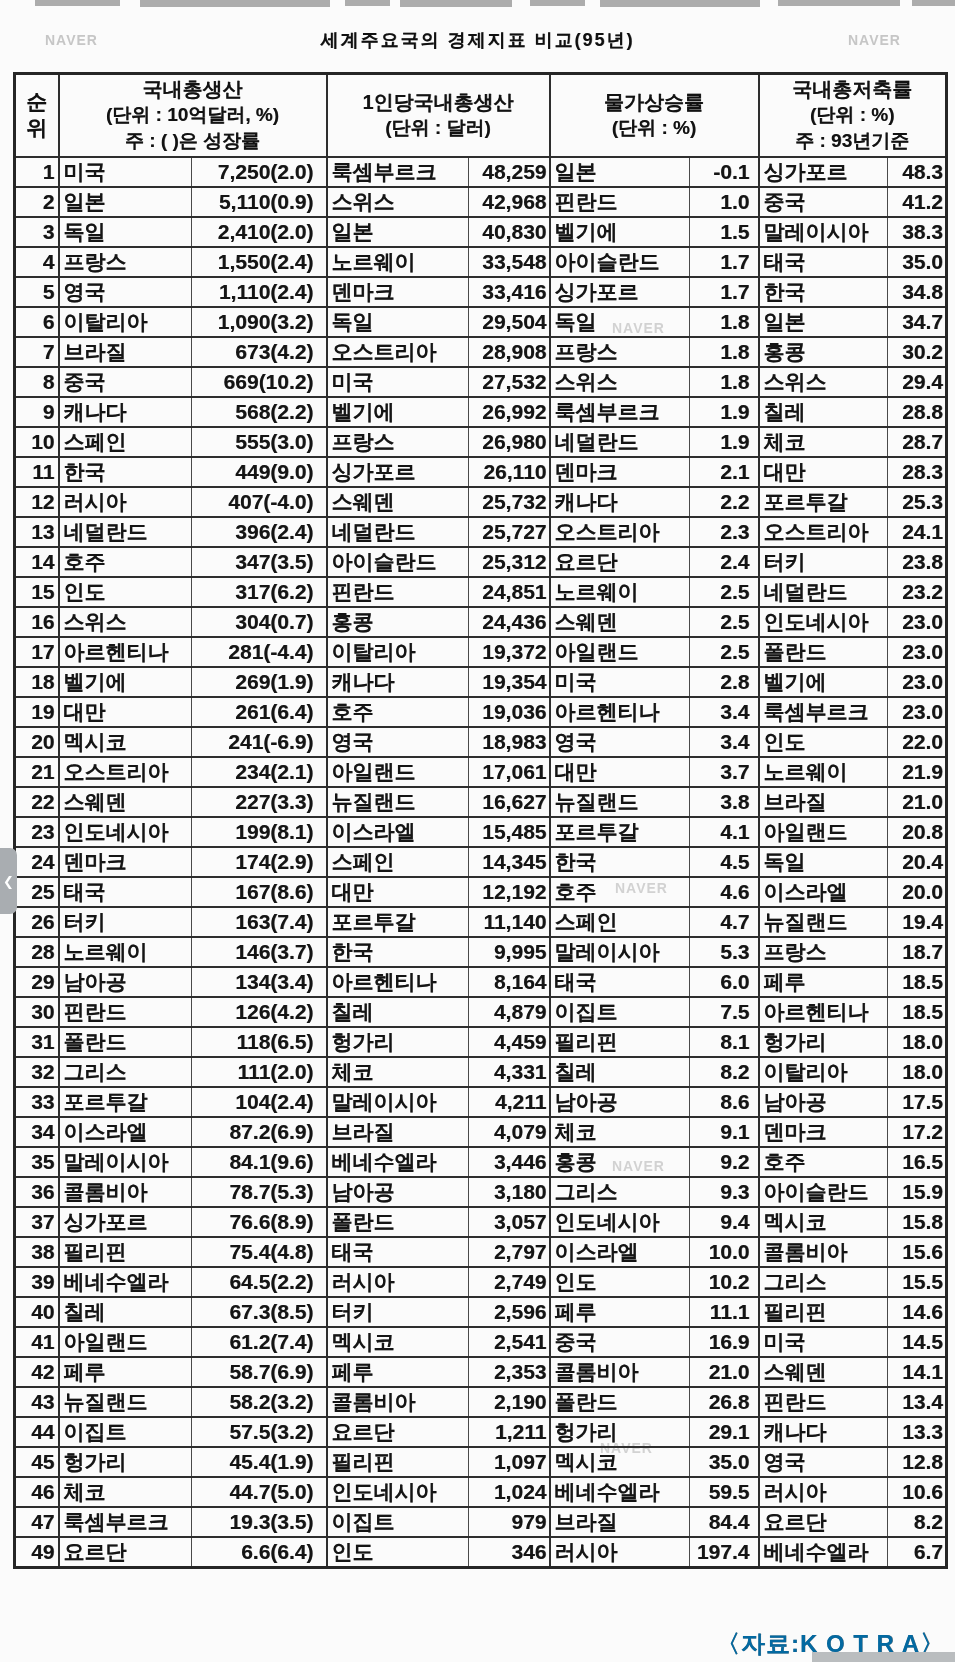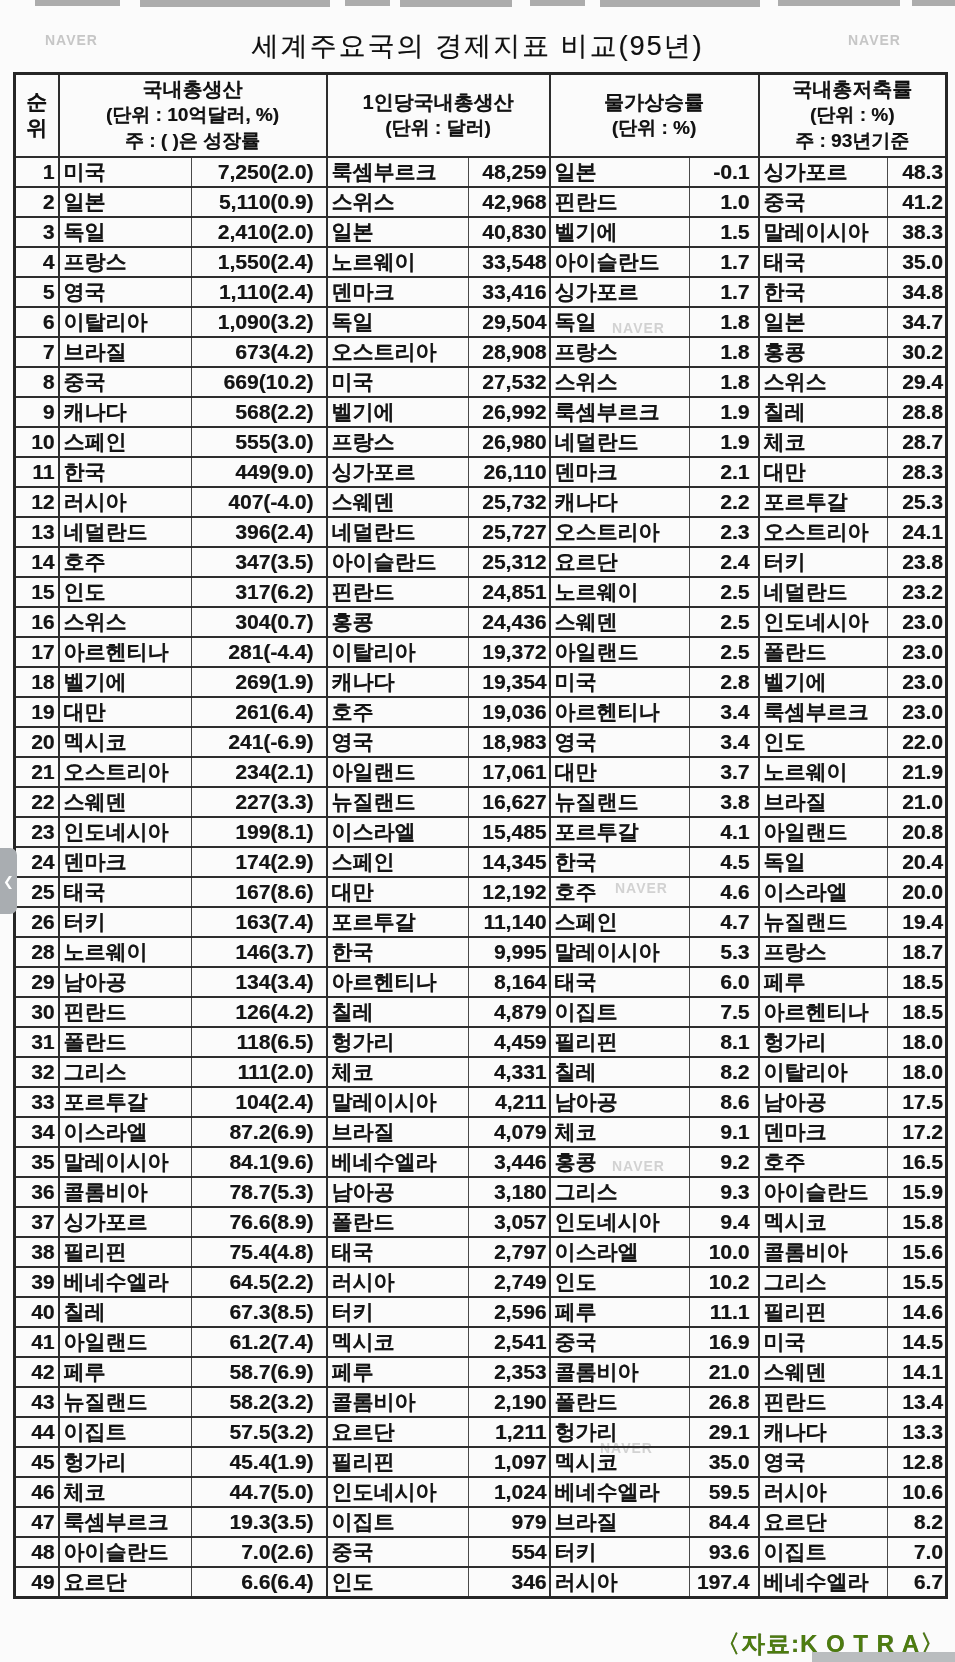"세계주요국의 경제지표 비교(95년)" .title { font-size: 27px -> 18px; font-weight: normal -> bold }
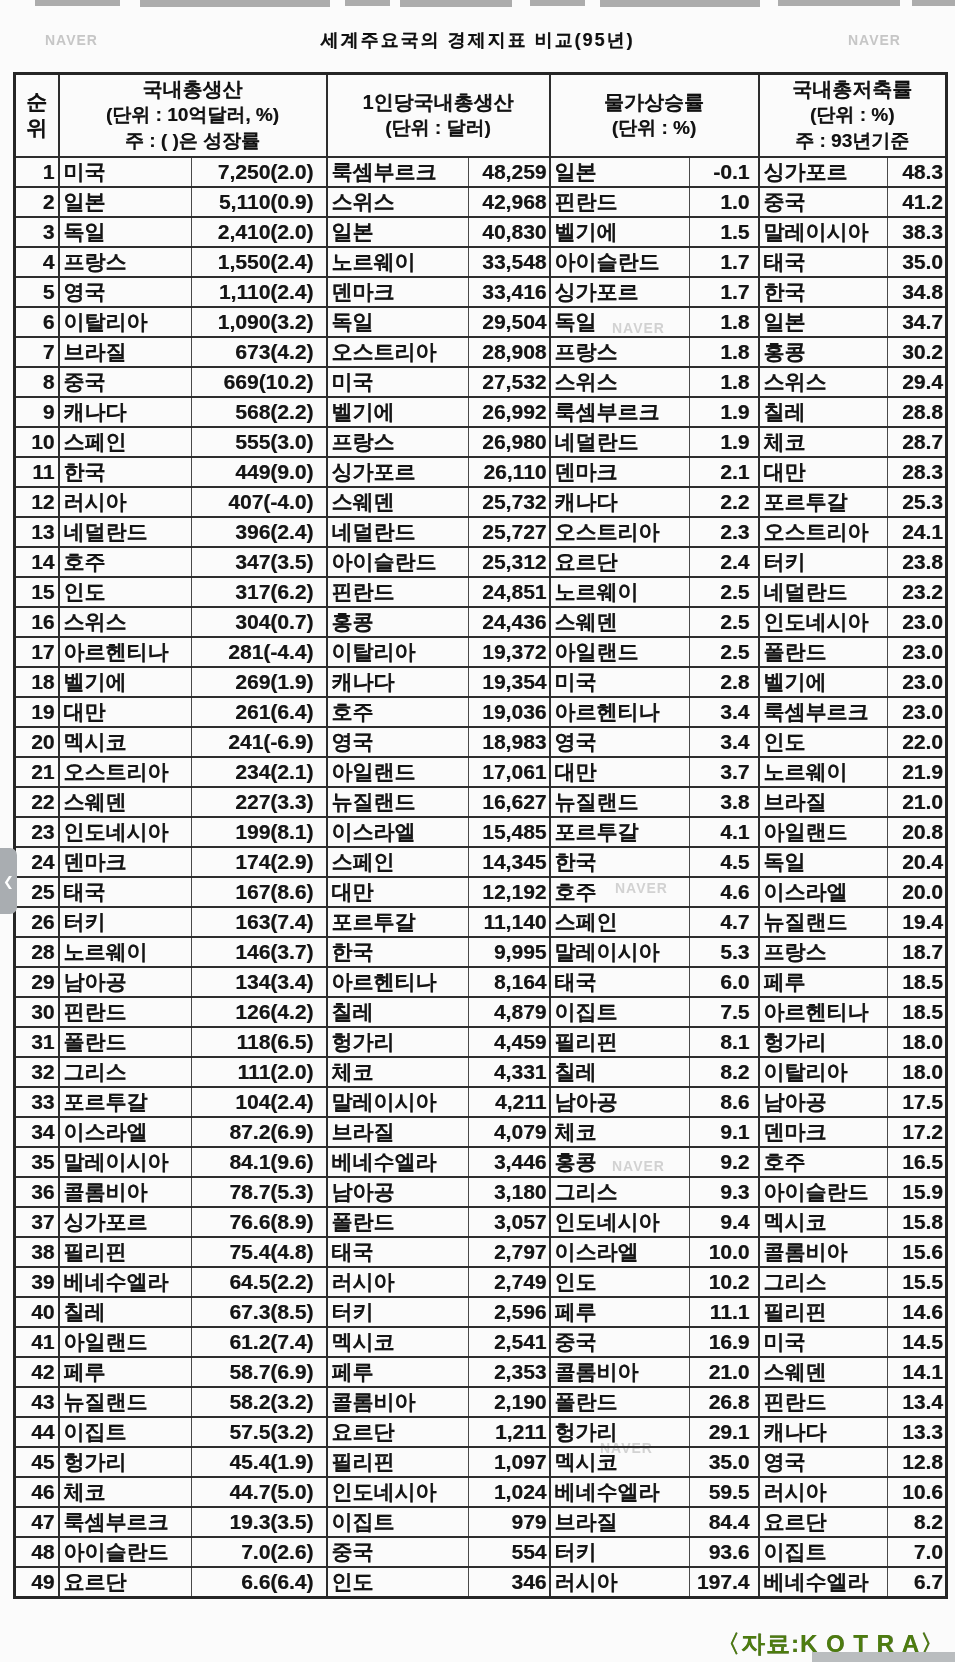"48" tr { html: <tr> <td>48</td> <td>아이슬란드</td> <td>7.0(2.6)</td> <td>중국</td> <td>554</td> <td>터키</td> <td>93.6</td> <td>이집트</td> <td>7.0</td> </tr> -> none }
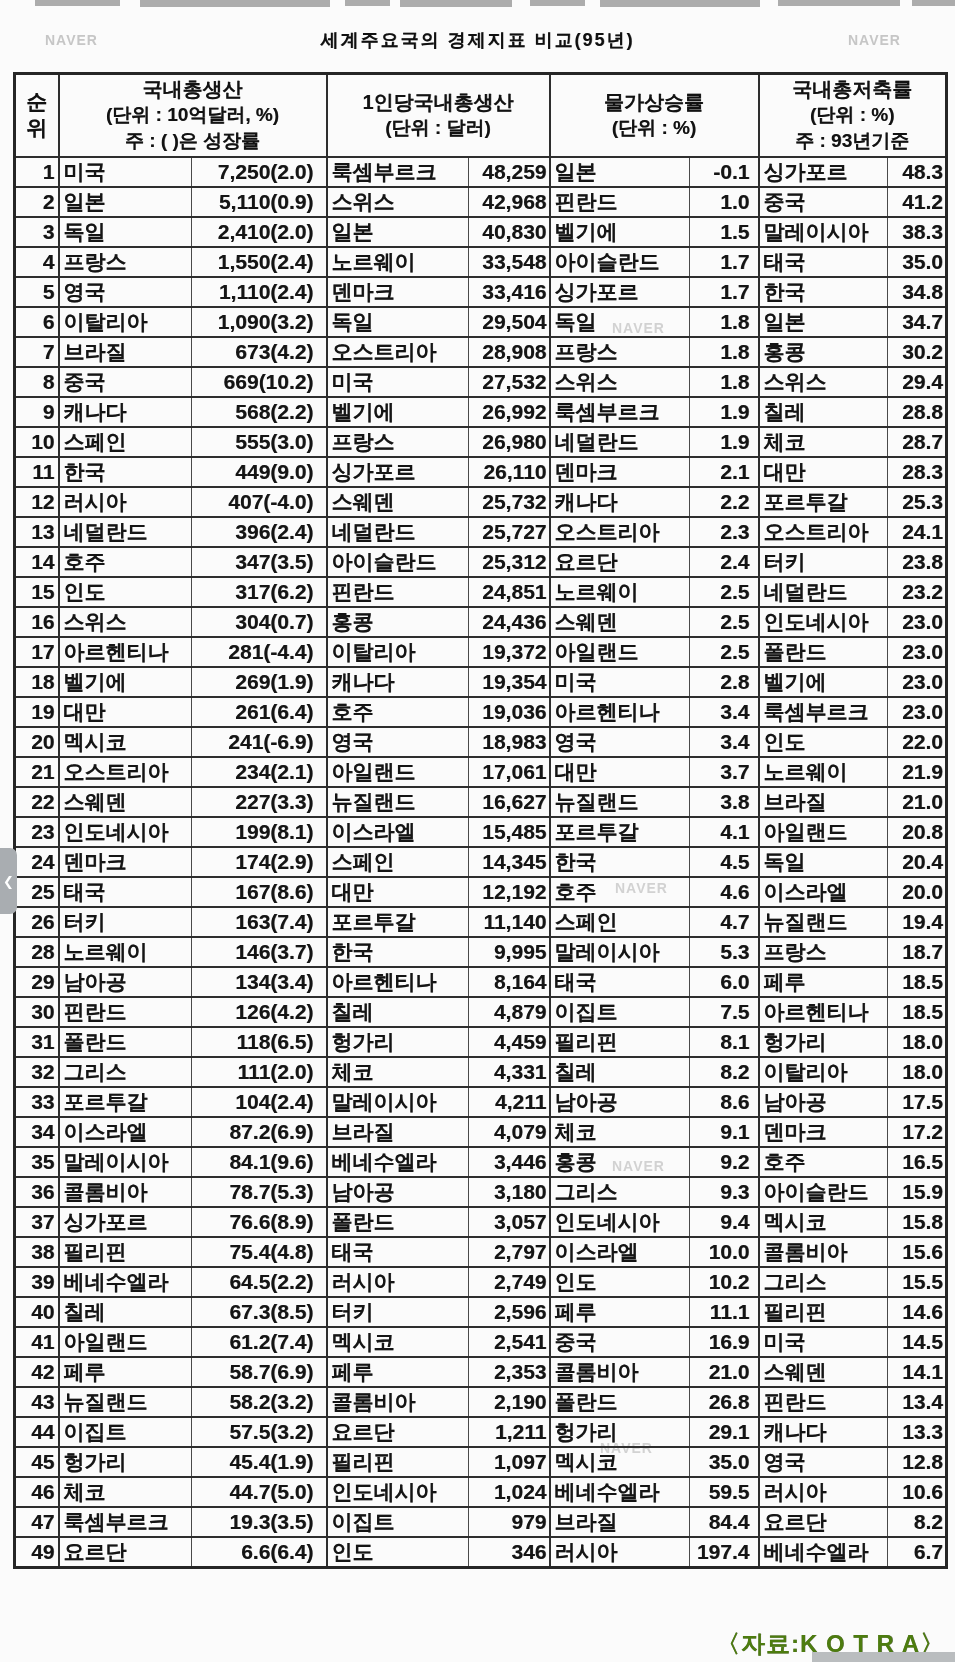"〈자료:K O T R A〉" .source { color: #4d7c0f -> #0369a1 }
